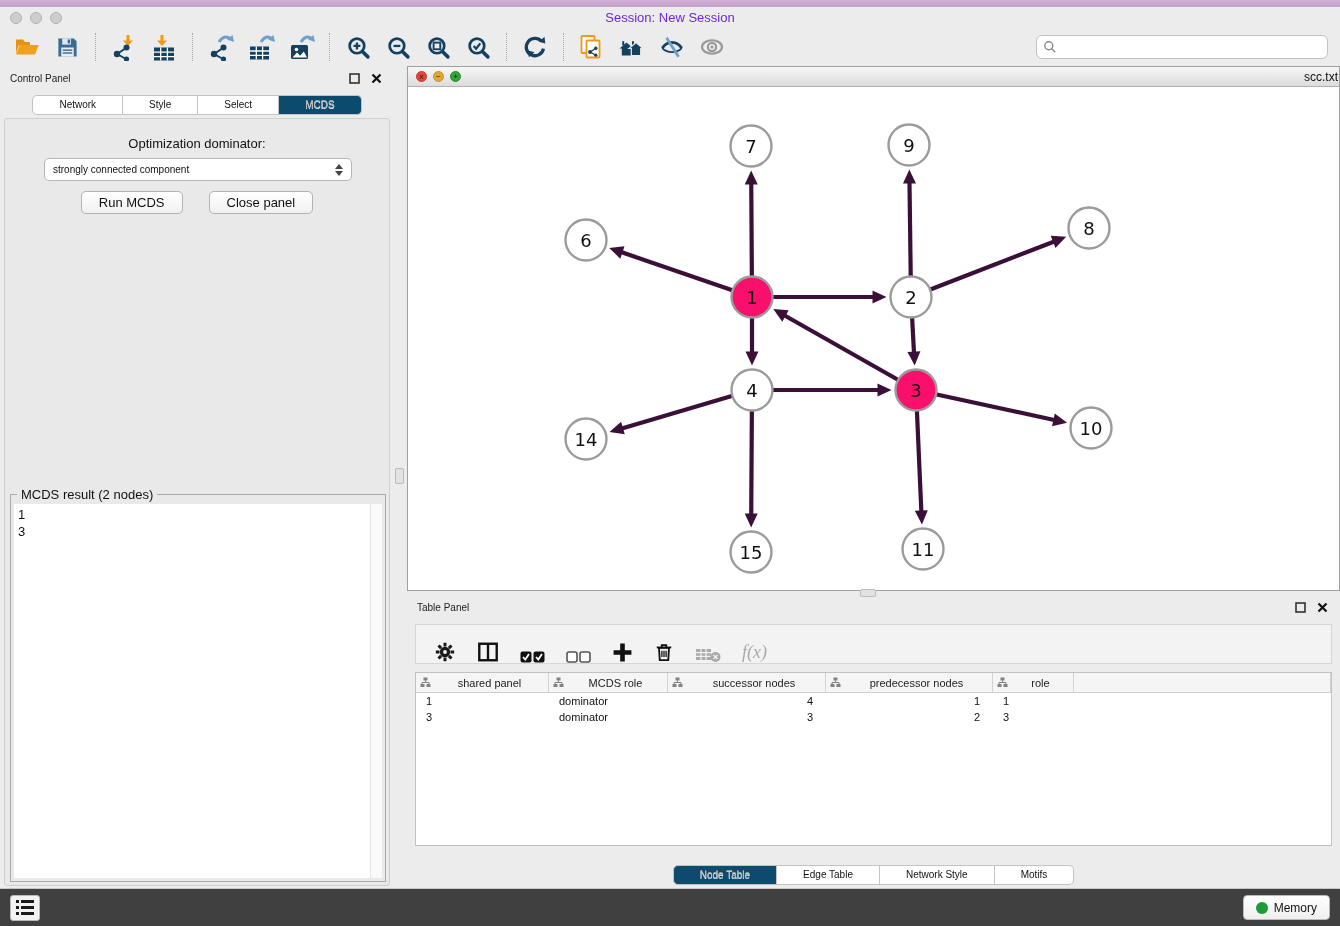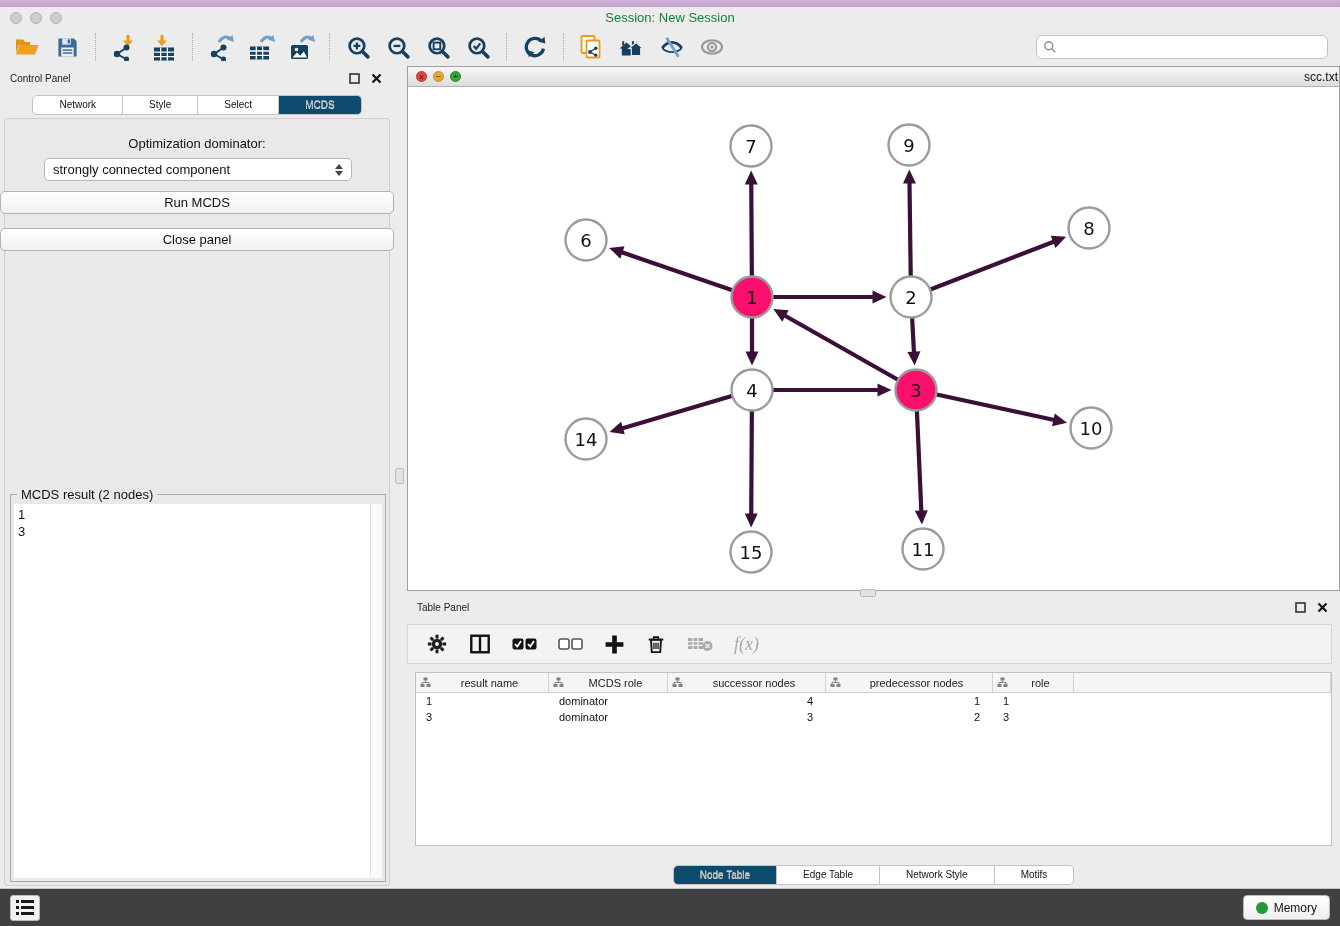"Session: New Session" .main-title { color: #15803d -> #6d28d9 }
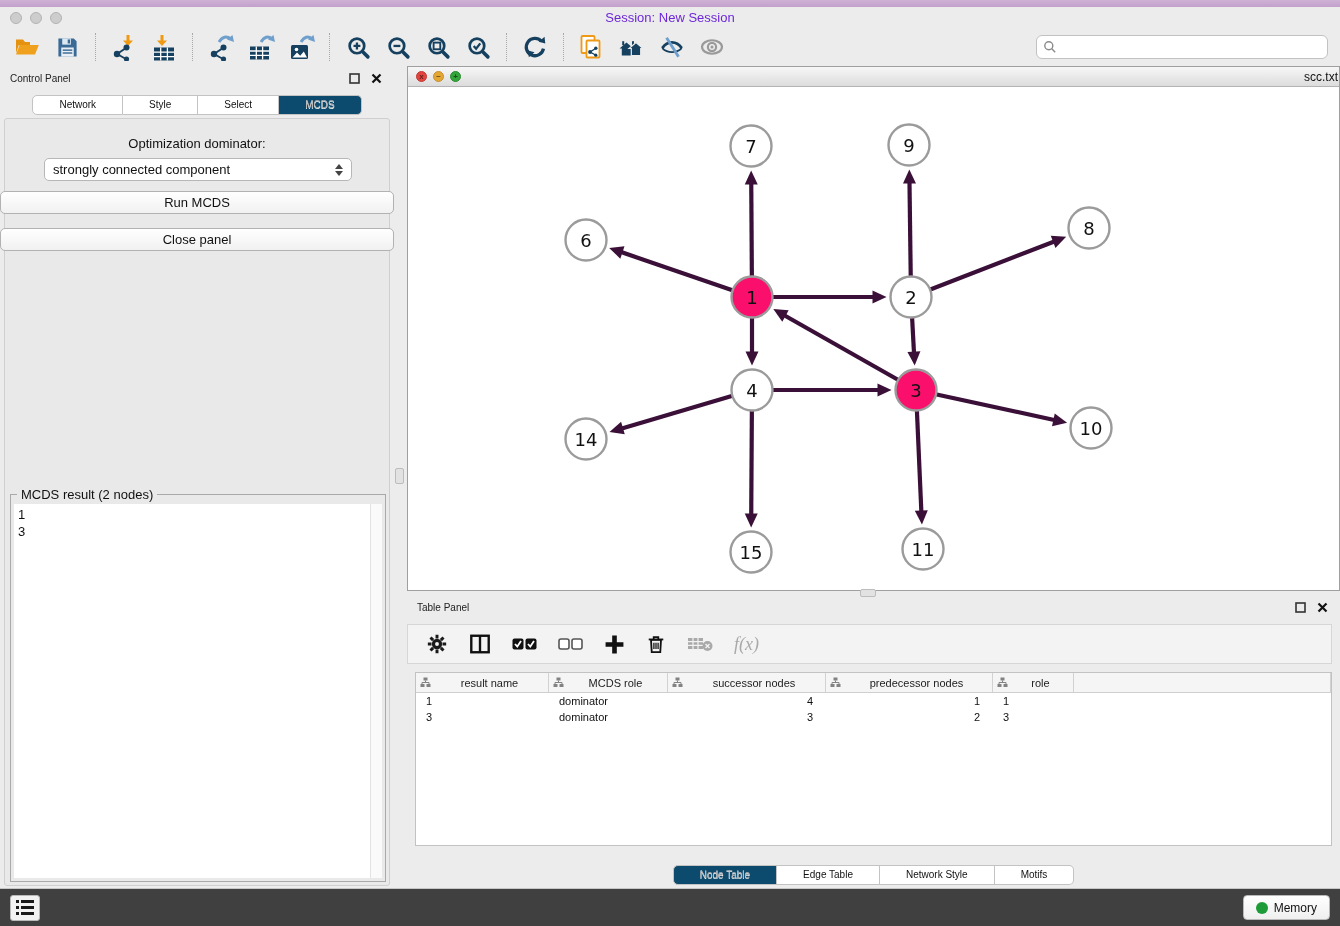"strongly connected component" .criterion-select { font-size: 13px -> 10px }
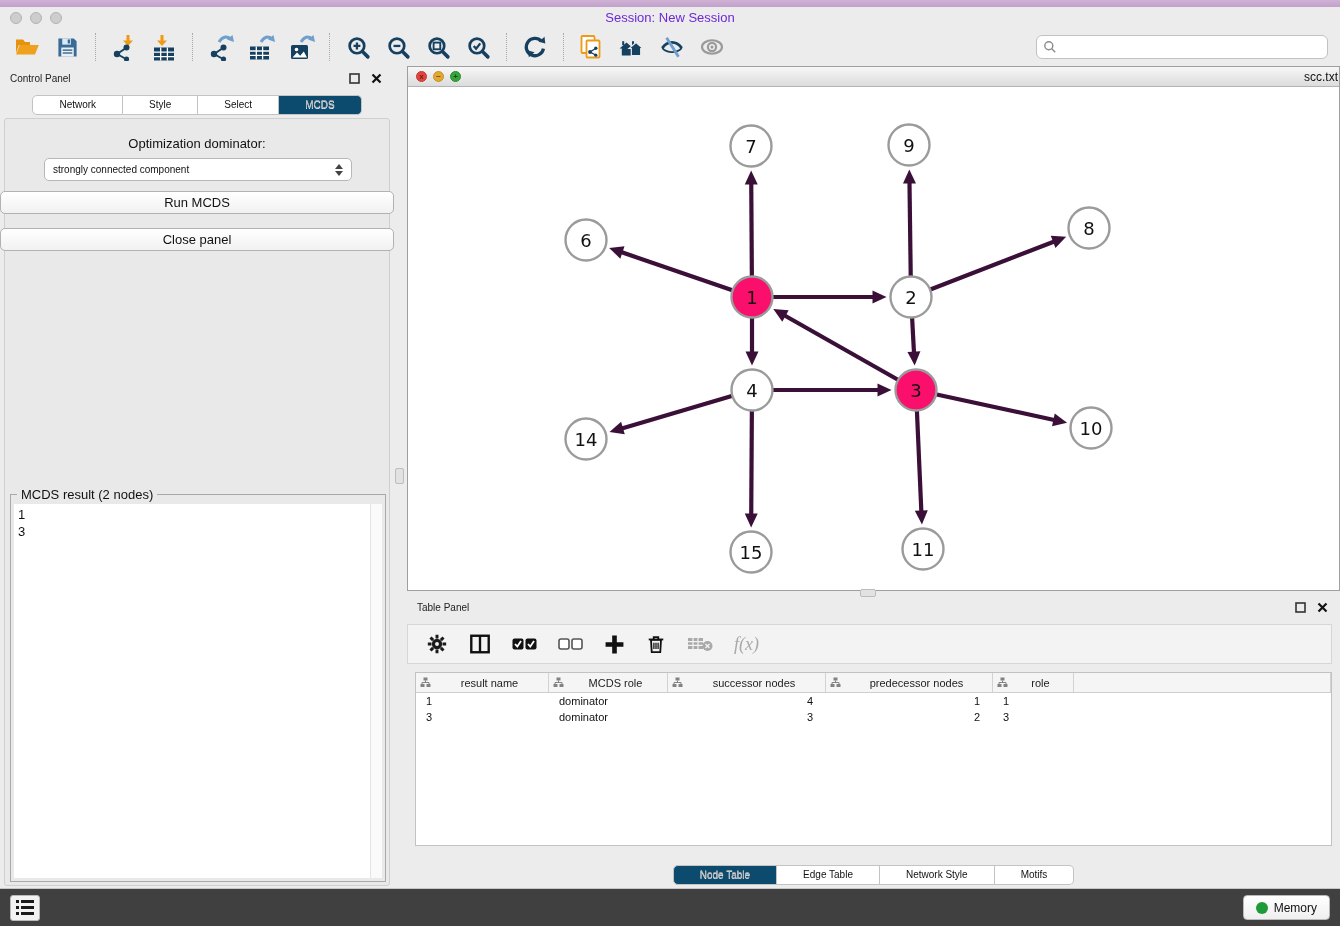"Run MCDS" .cp-buttons { flex-direction: column -> none; gap: 14px -> 26px }
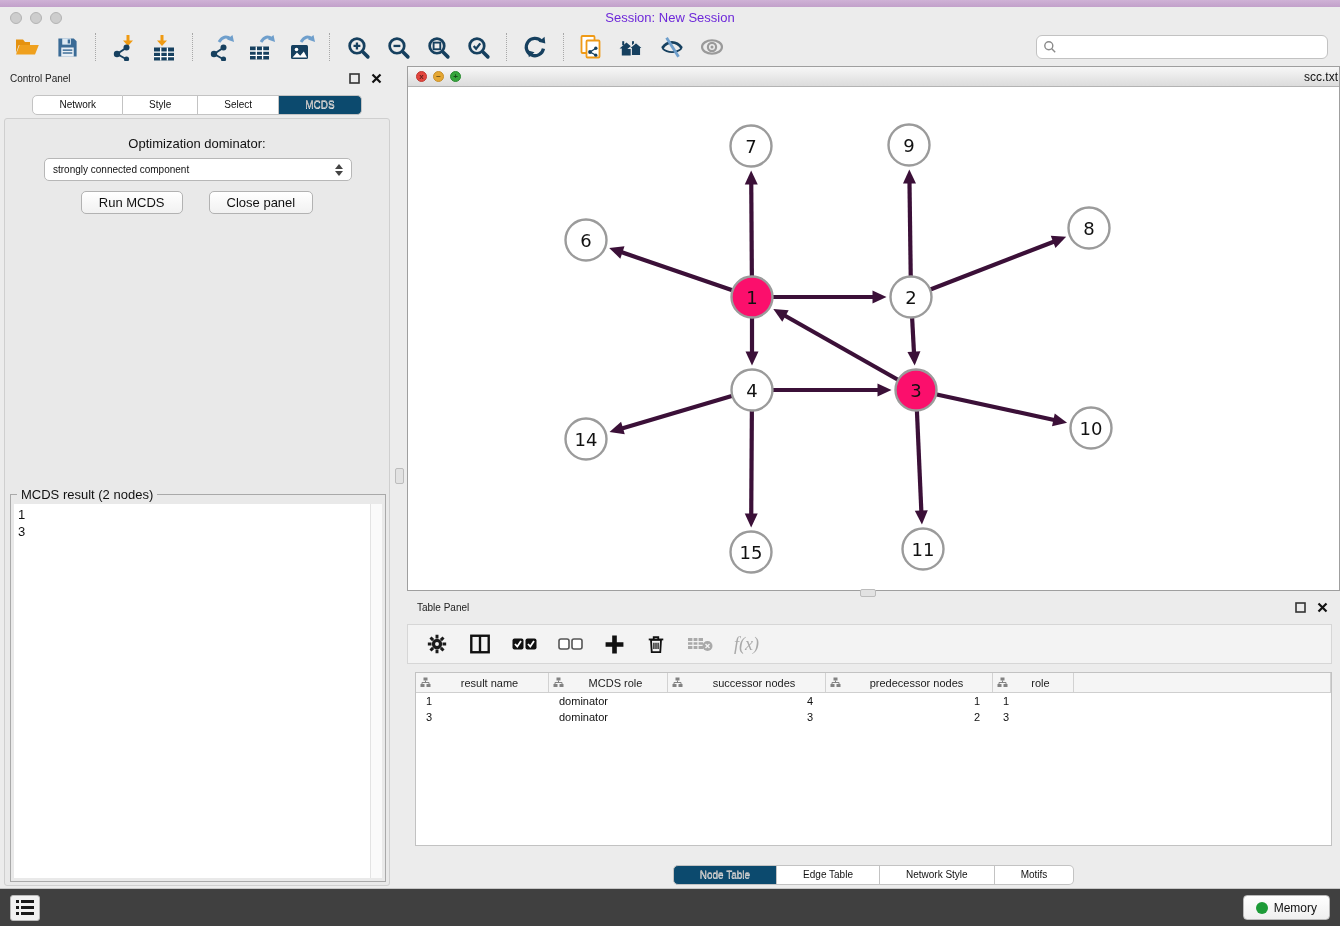"f(x)" .tp-toolbar { align-items: center -> flex-end; left: 0 -> 8px }
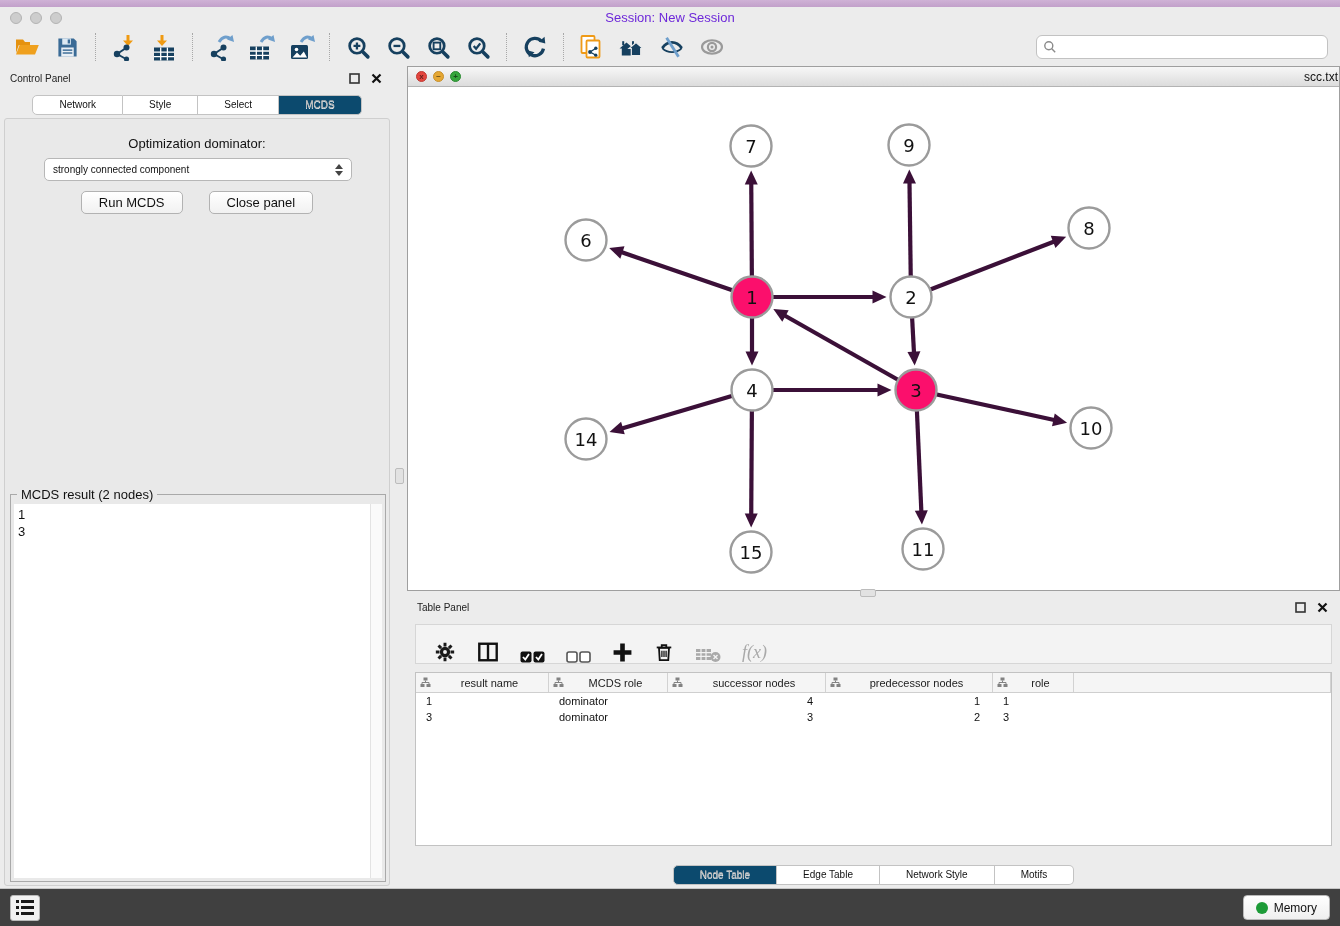"result name" span { text: result name -> shared panel }
